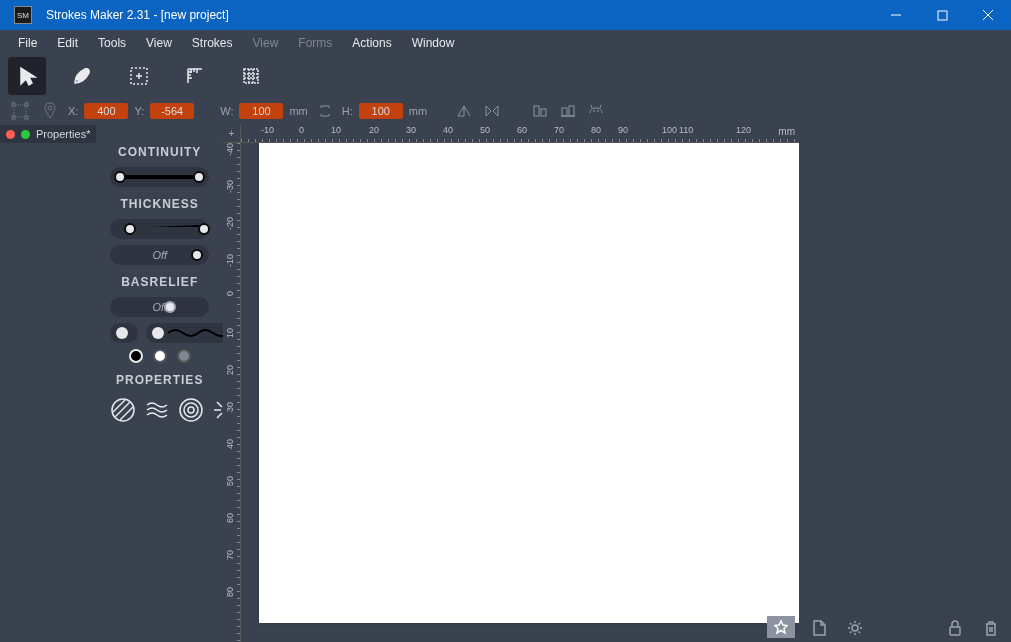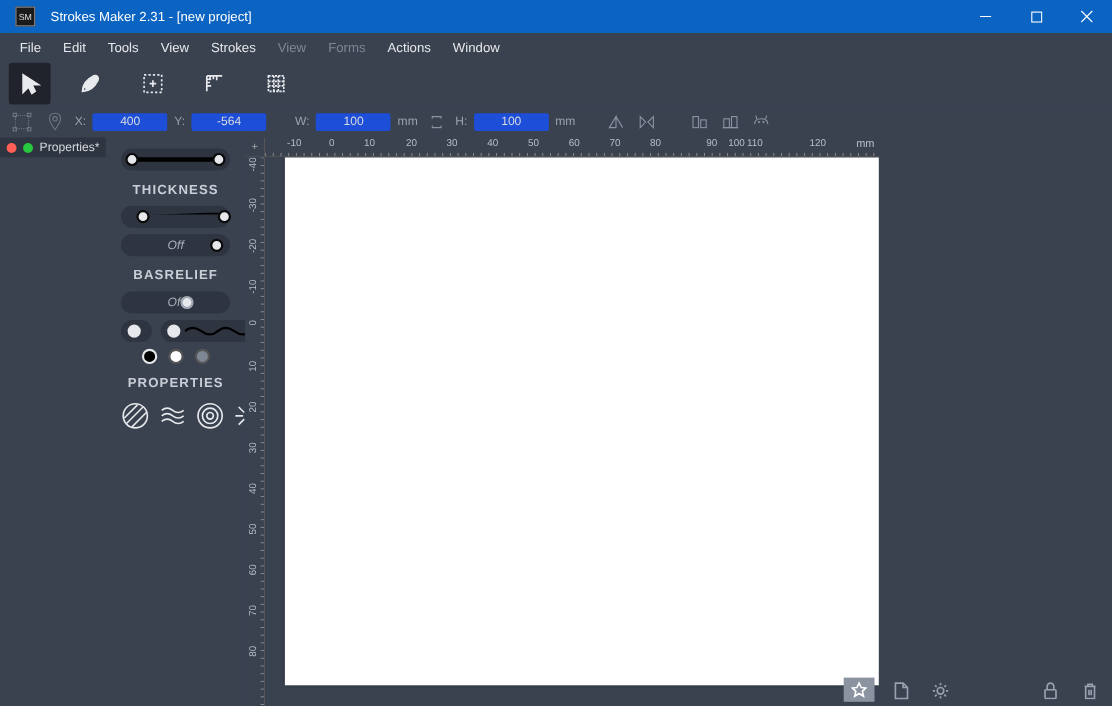"400" .coordbar .field { background: #1d4ed8 -> #c2410c; width: 68px -> 44px }
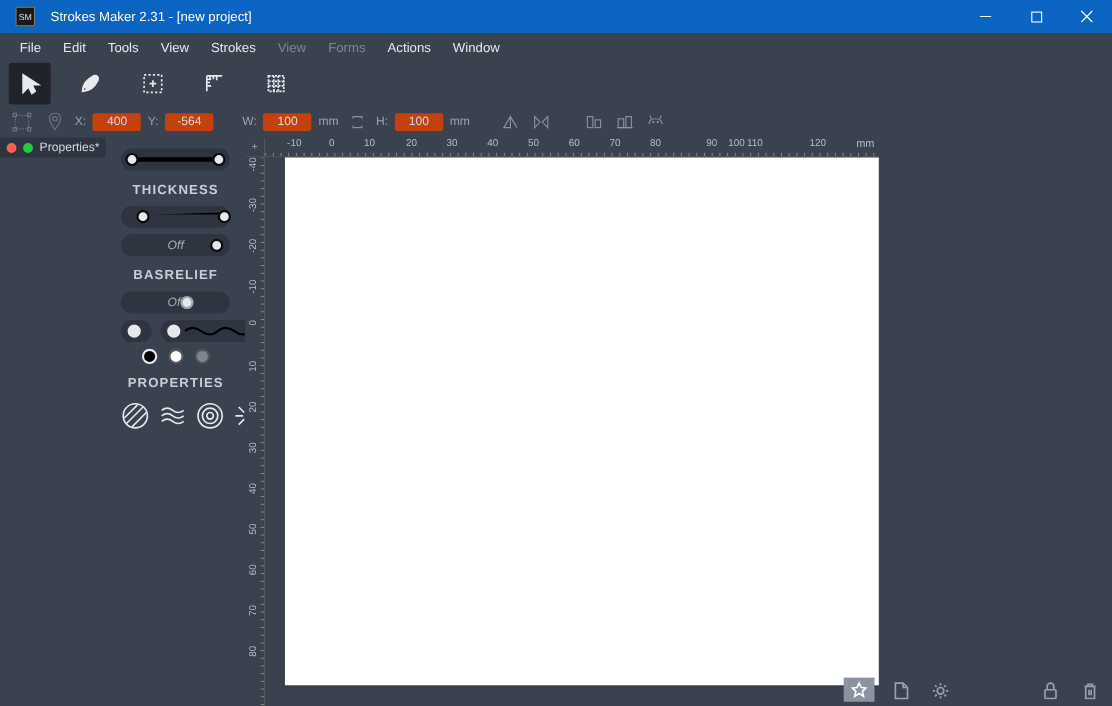"90" span { left: 401px -> 377px }
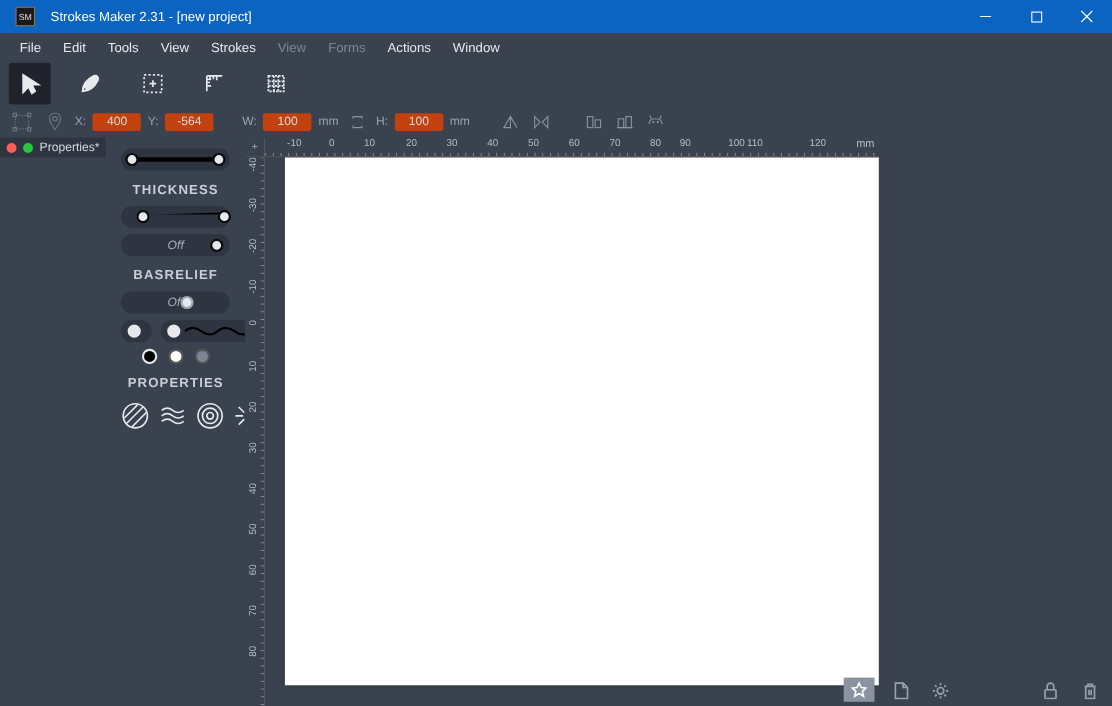"CONTINUITY" div.prop-label { html: none -> <div>CONTINUITY</div> }
